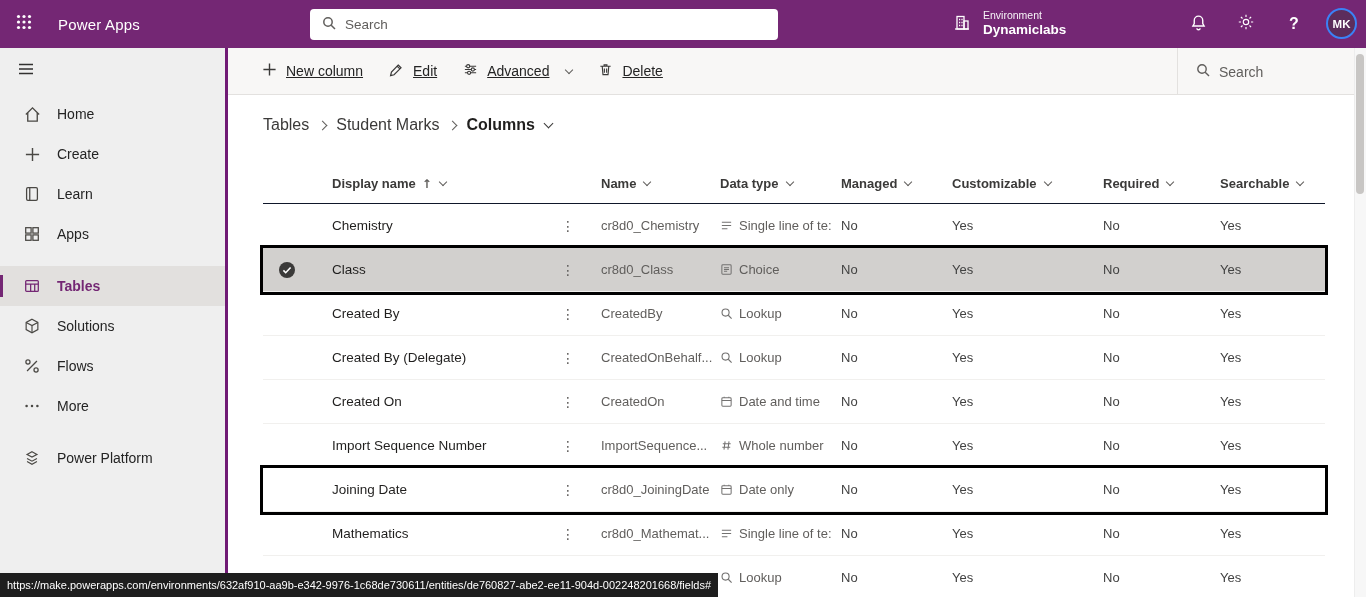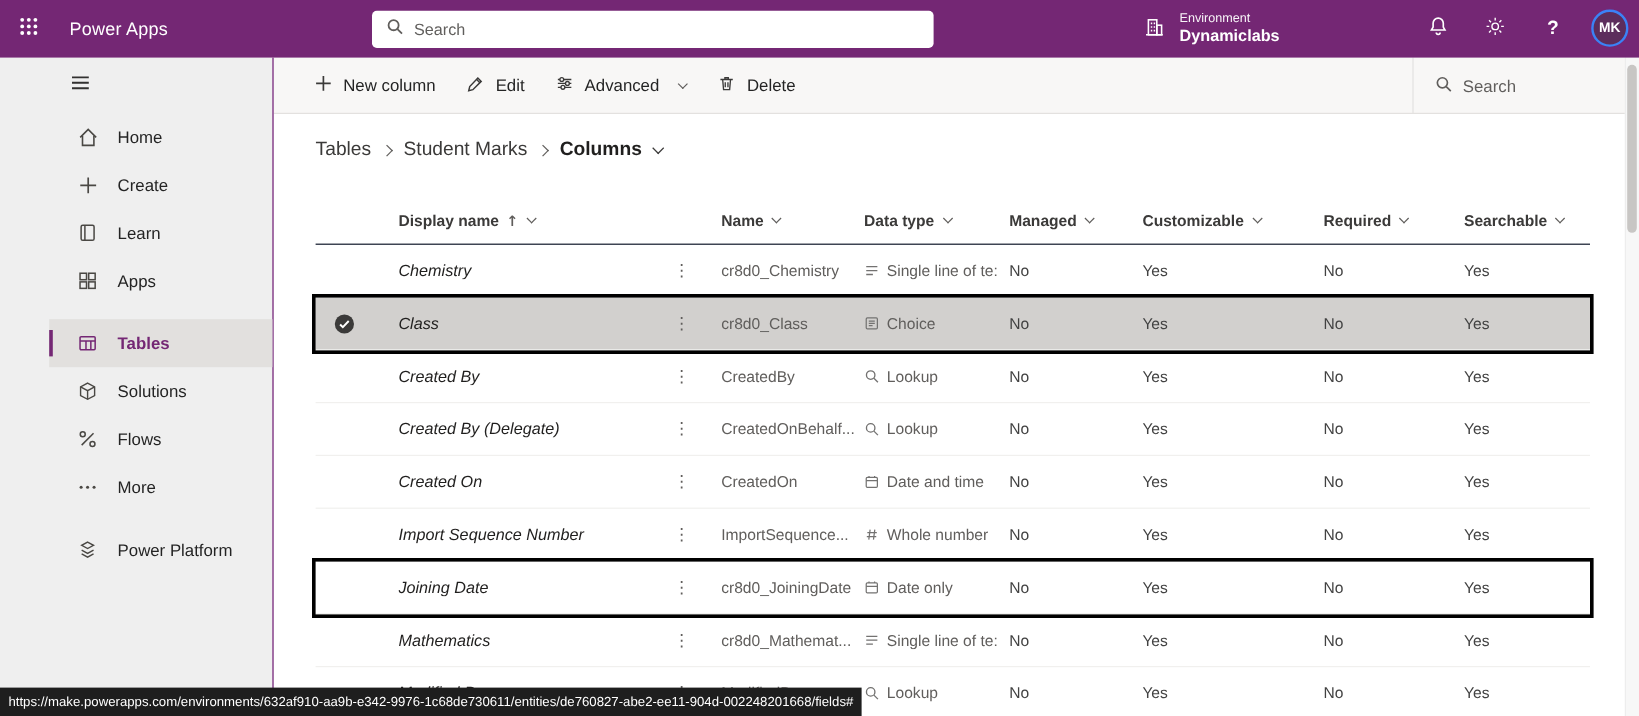"New column" .cmd-btn { text-decoration: none -> underline }
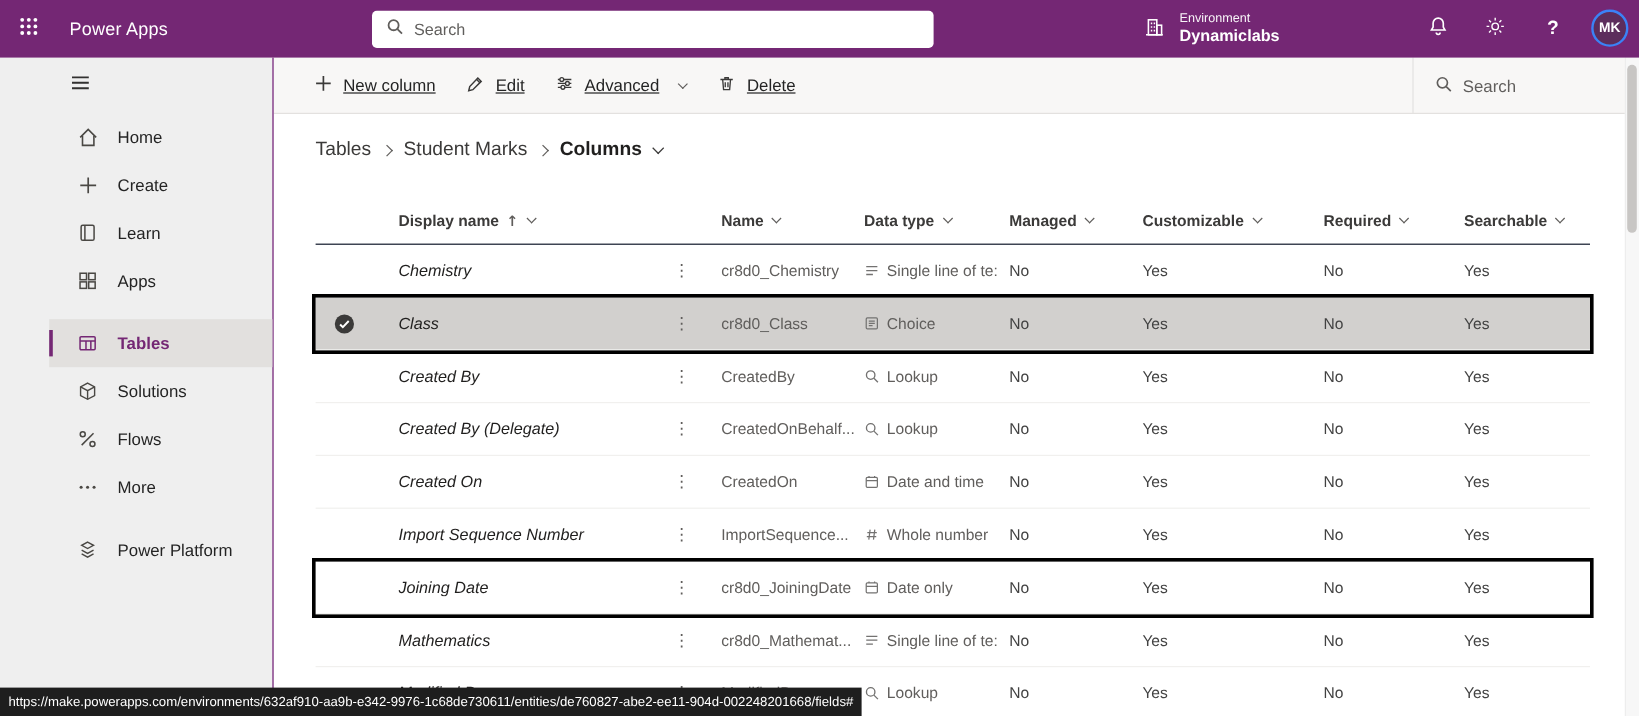"Home" .sidebar { border-right: 1px solid #701a75 -> 3px solid #701a75; padding-left: 41px -> none }
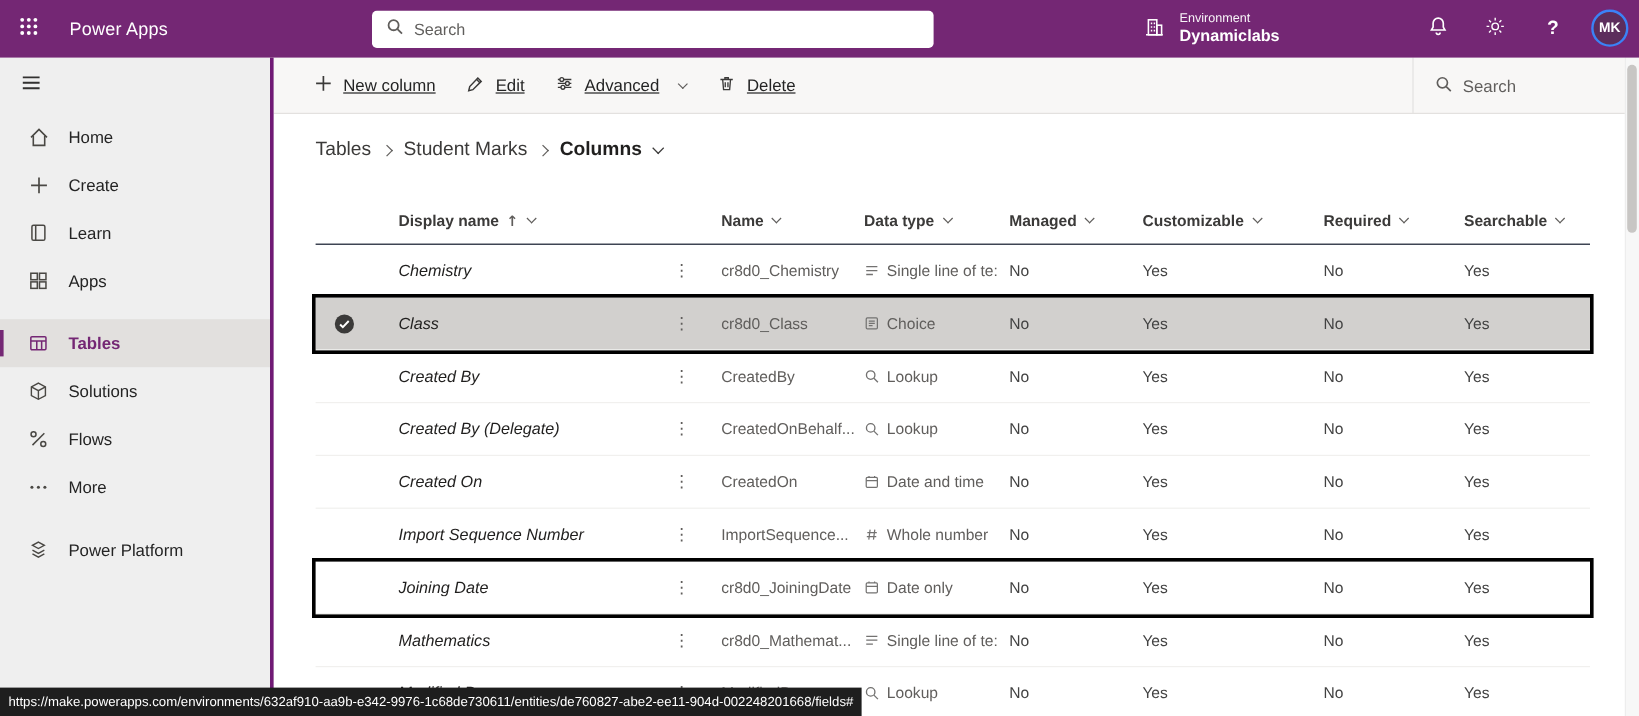"Chemistry" .c-dn { font-style: italic -> none }
